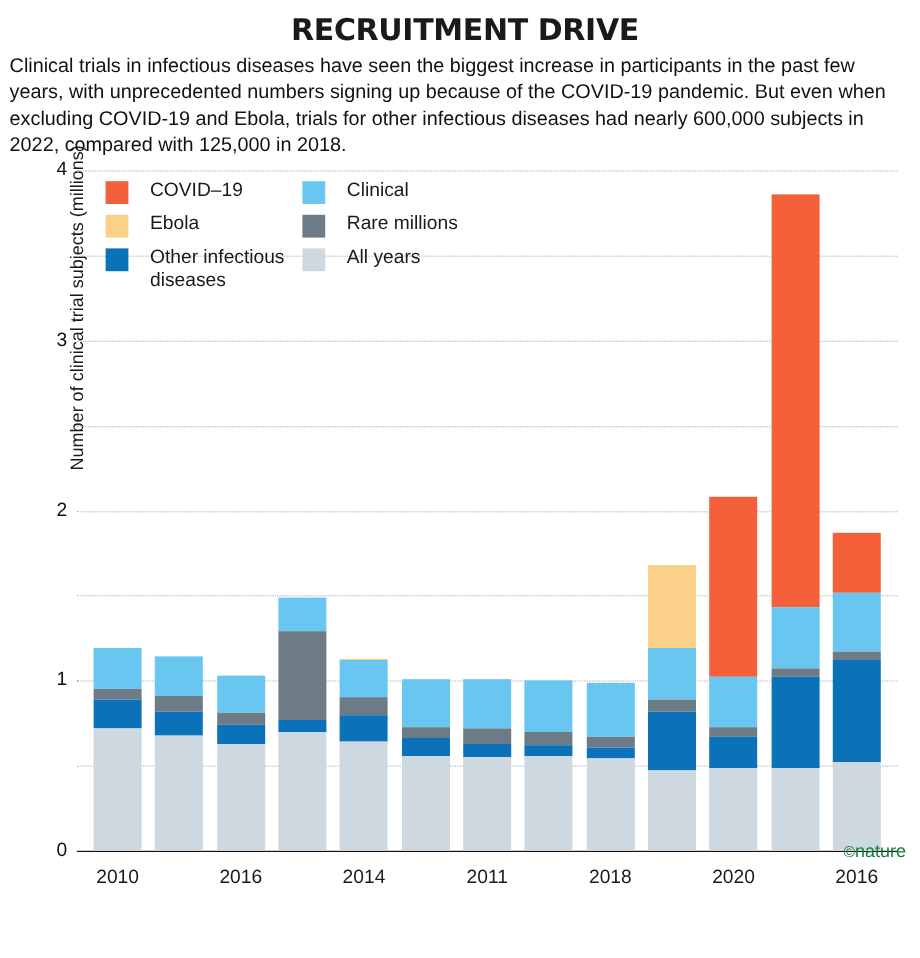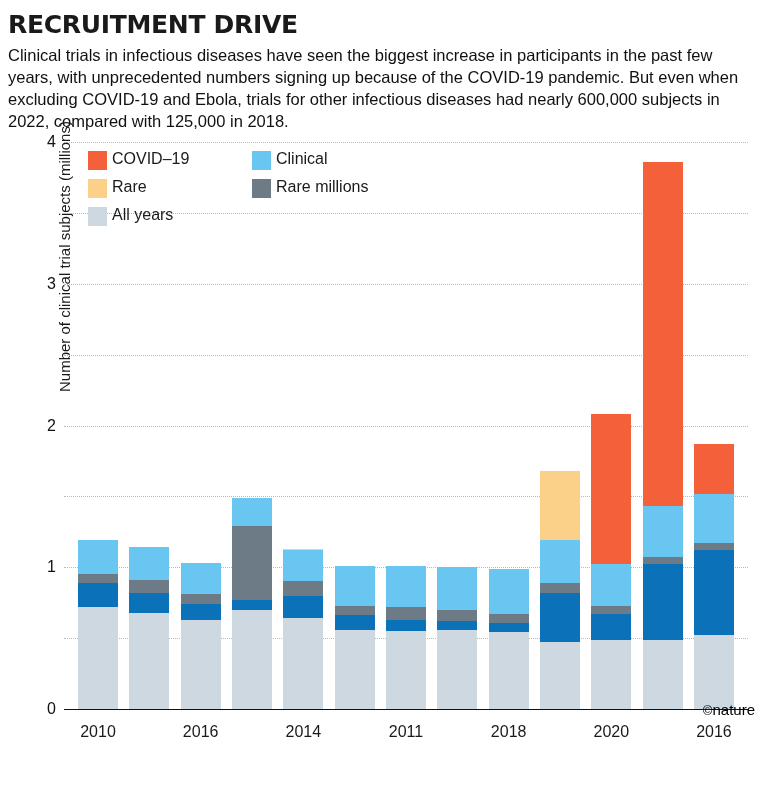"RECRUITMENT DRIVE" .title { text-align: none -> center }
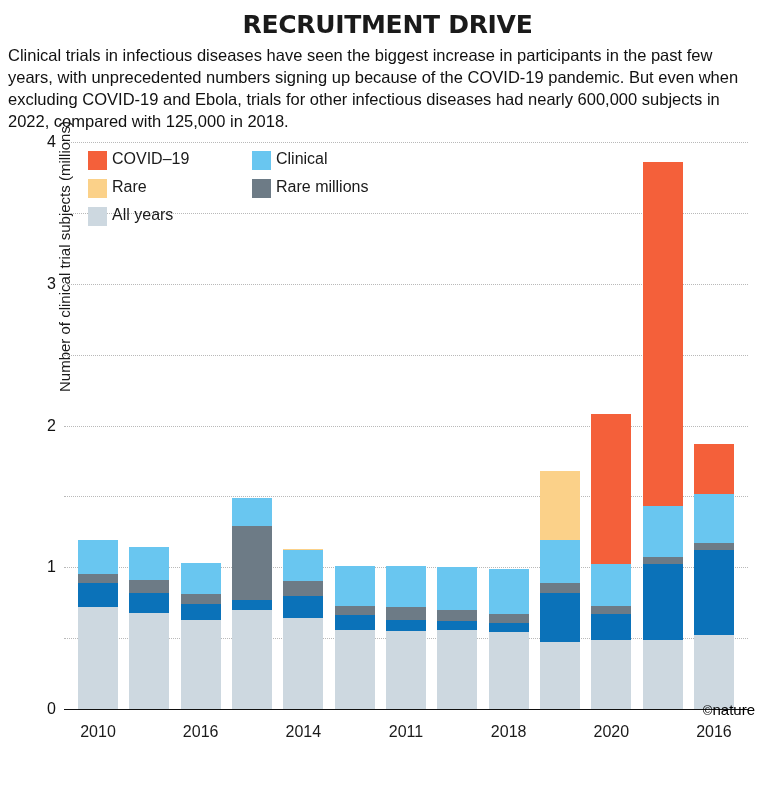"COVID–19" .lg-item { gap: 5px -> 18px }
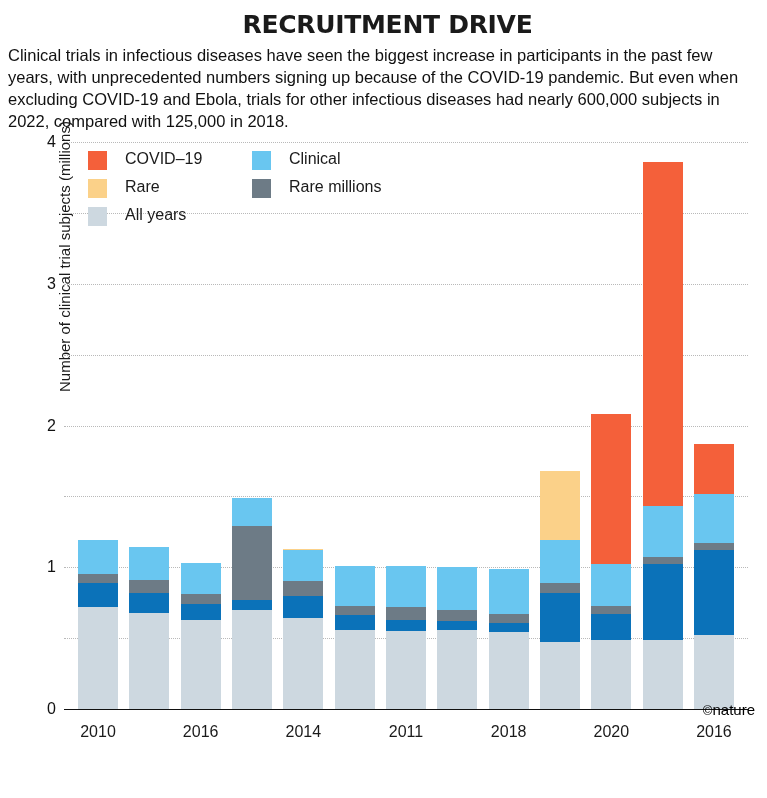"Rare" span.lg-label { text: Rare -> Ebola }
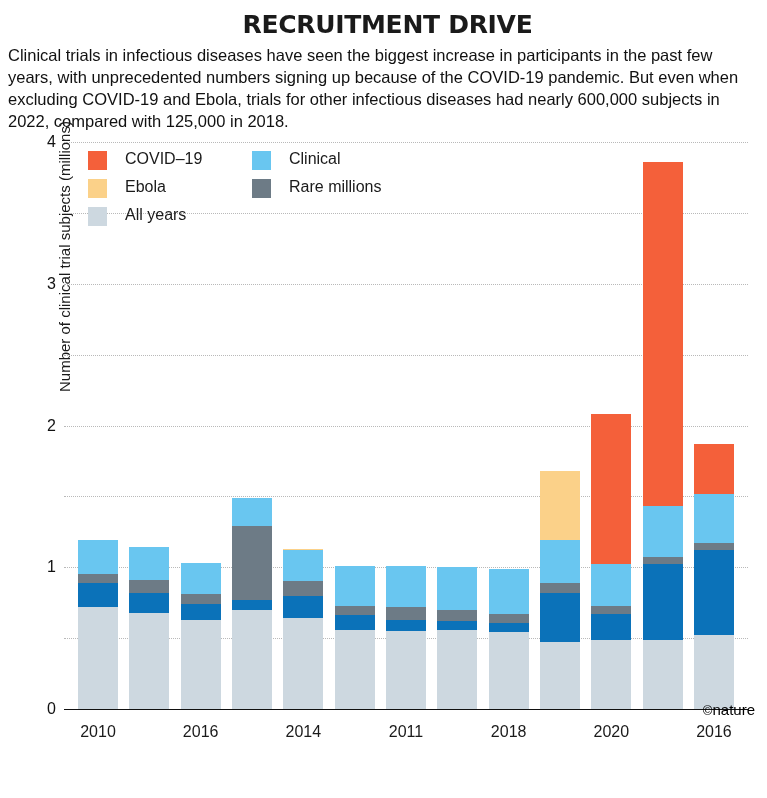"Other infectious diseases" div.lg-item { html: none -> <div> <span></span> <span>Other infectious diseases</span> </div> }
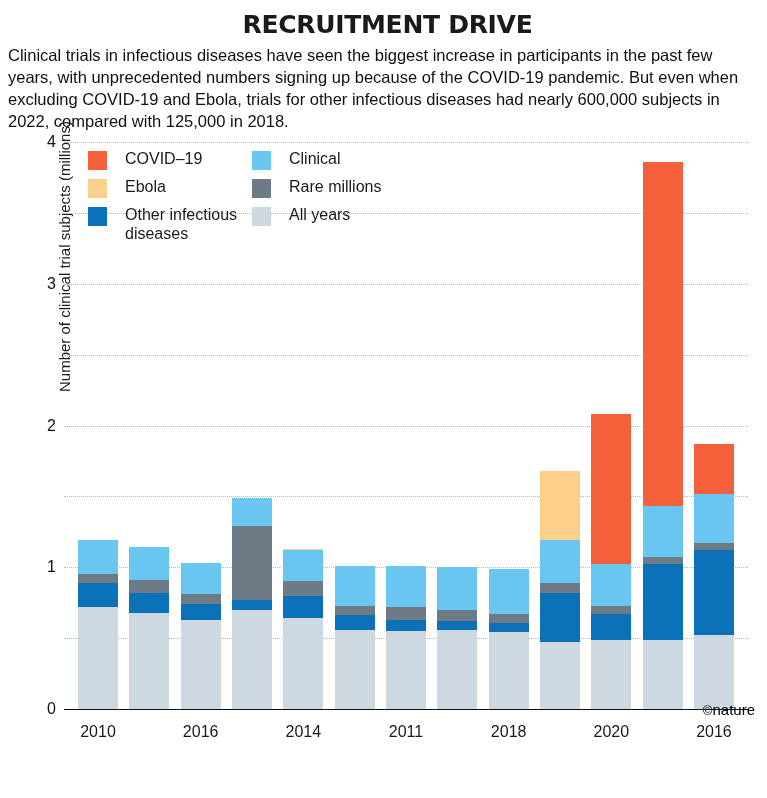"©nature" .credit { color: #000000 -> #15803d }
